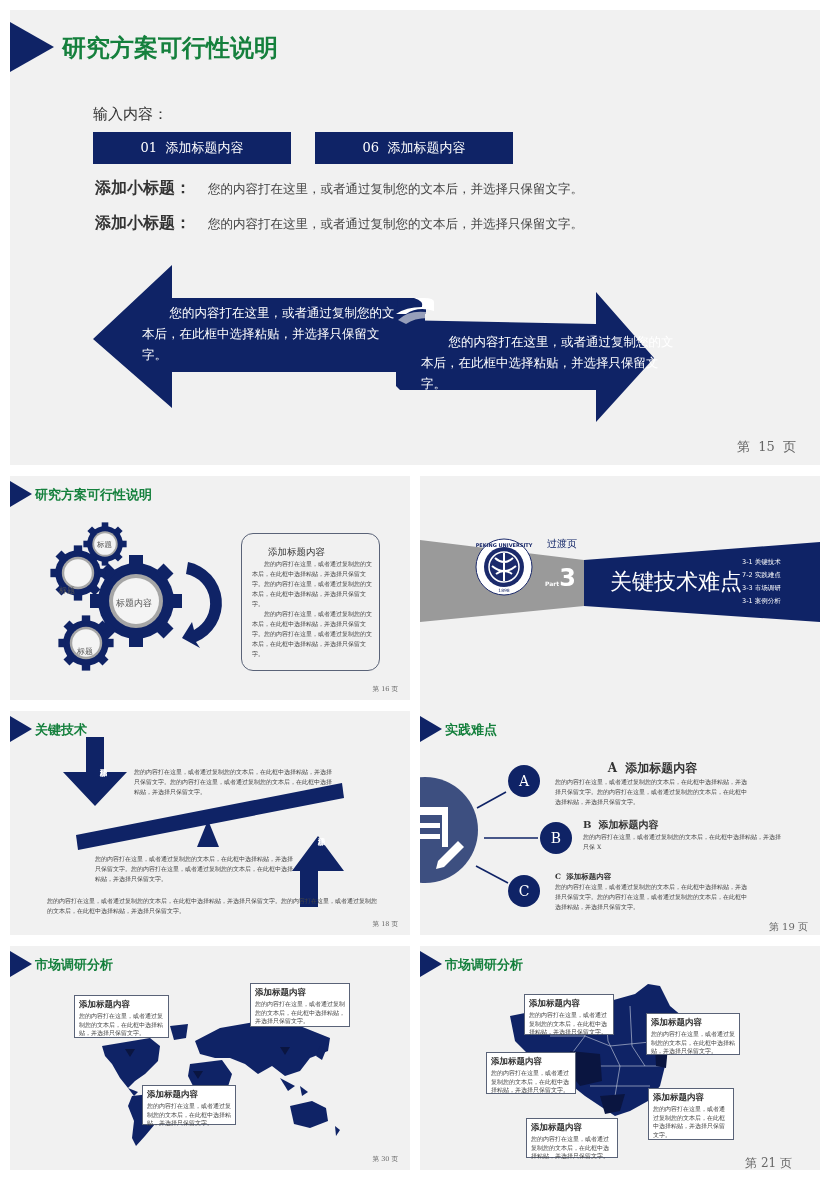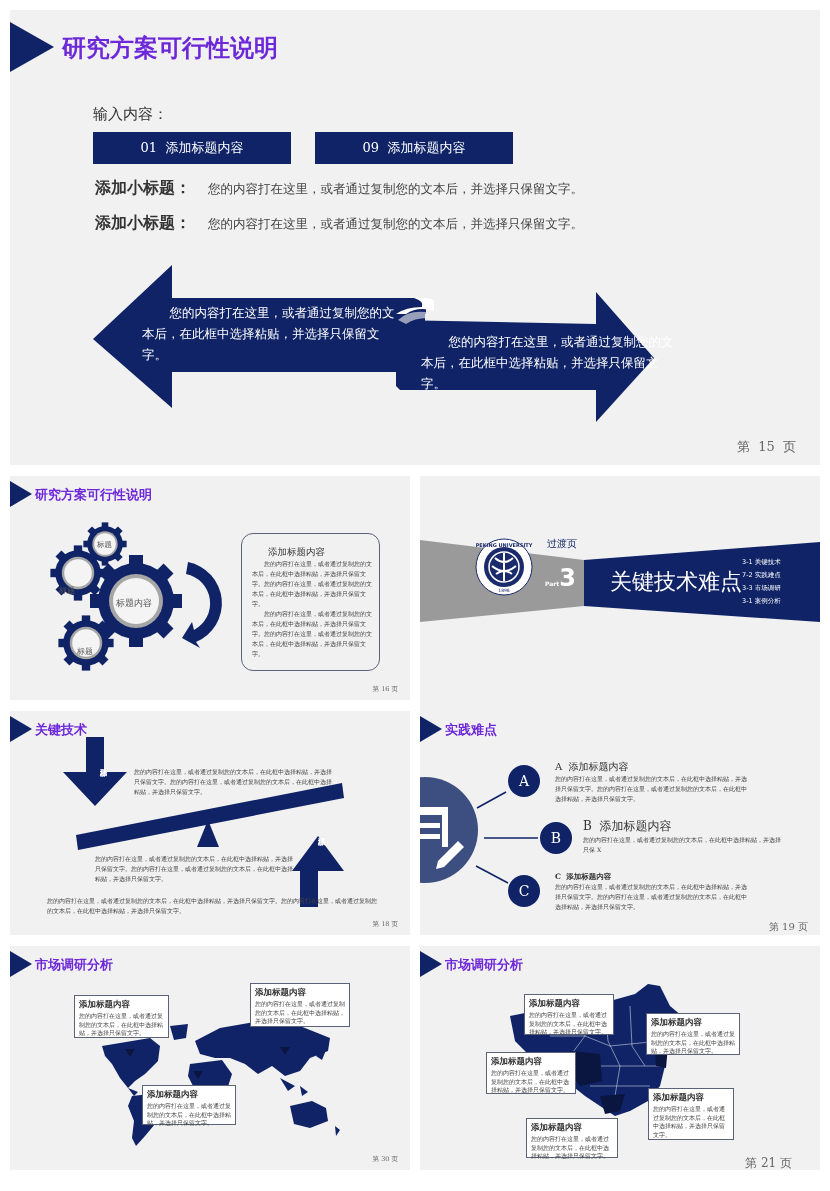"研究方案可行性说明" .title { color: #6d28d9 -> #15803d }
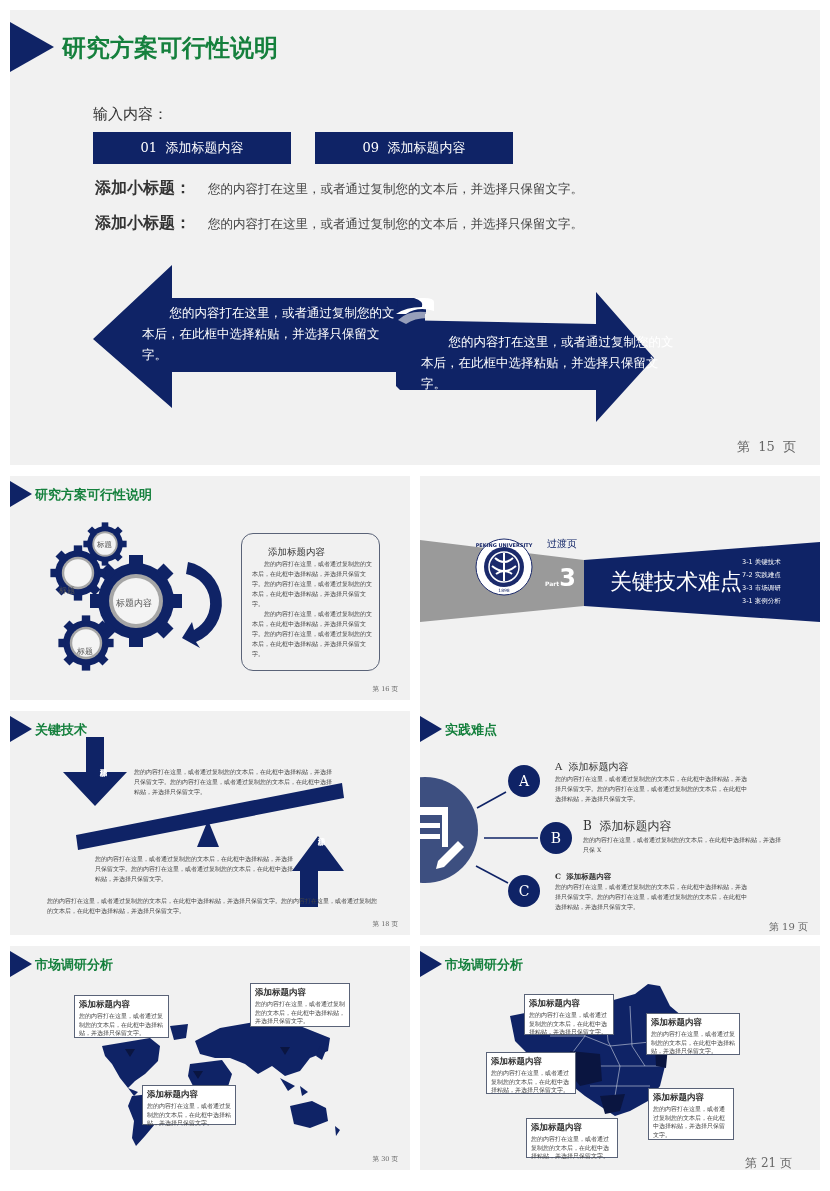"09 添加标题内容" span { text: 09 -> 06 }
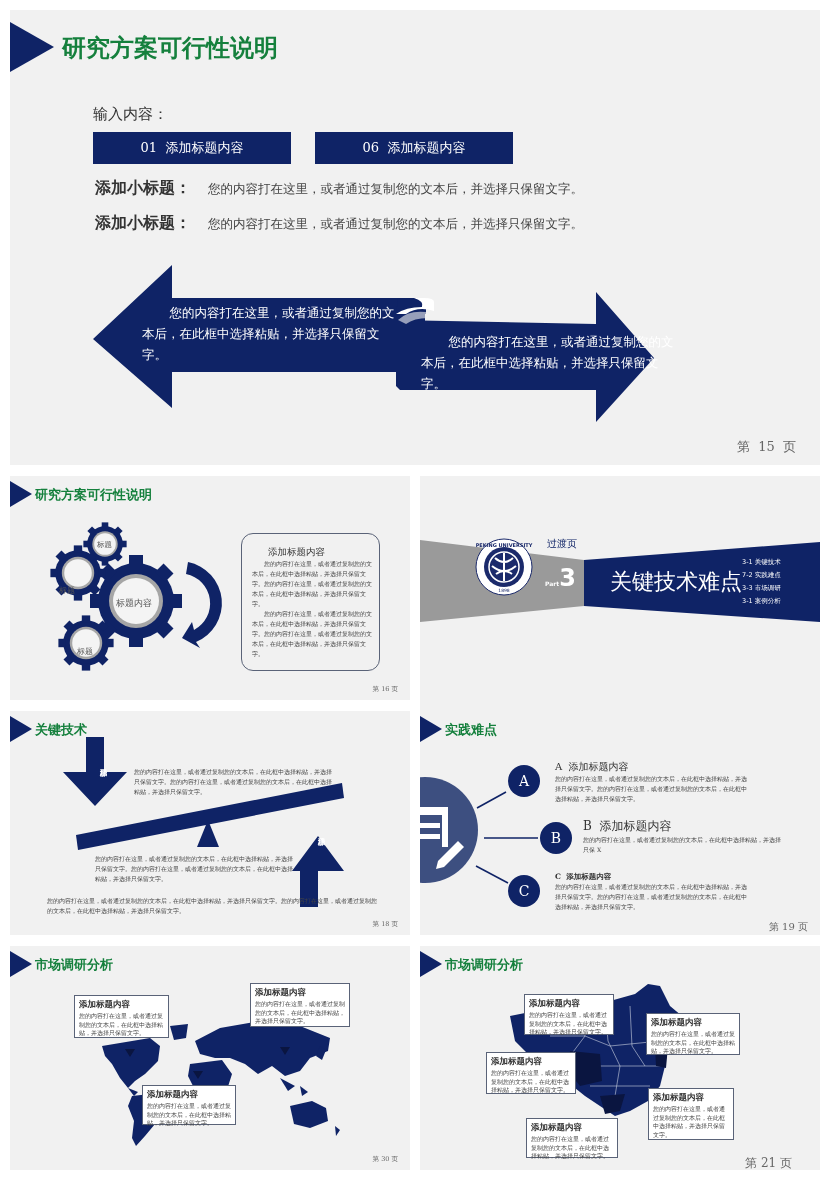"A 添加标题内容" div { font-size: 10px -> 12px; font-weight: normal -> bold; text-align: none -> center }
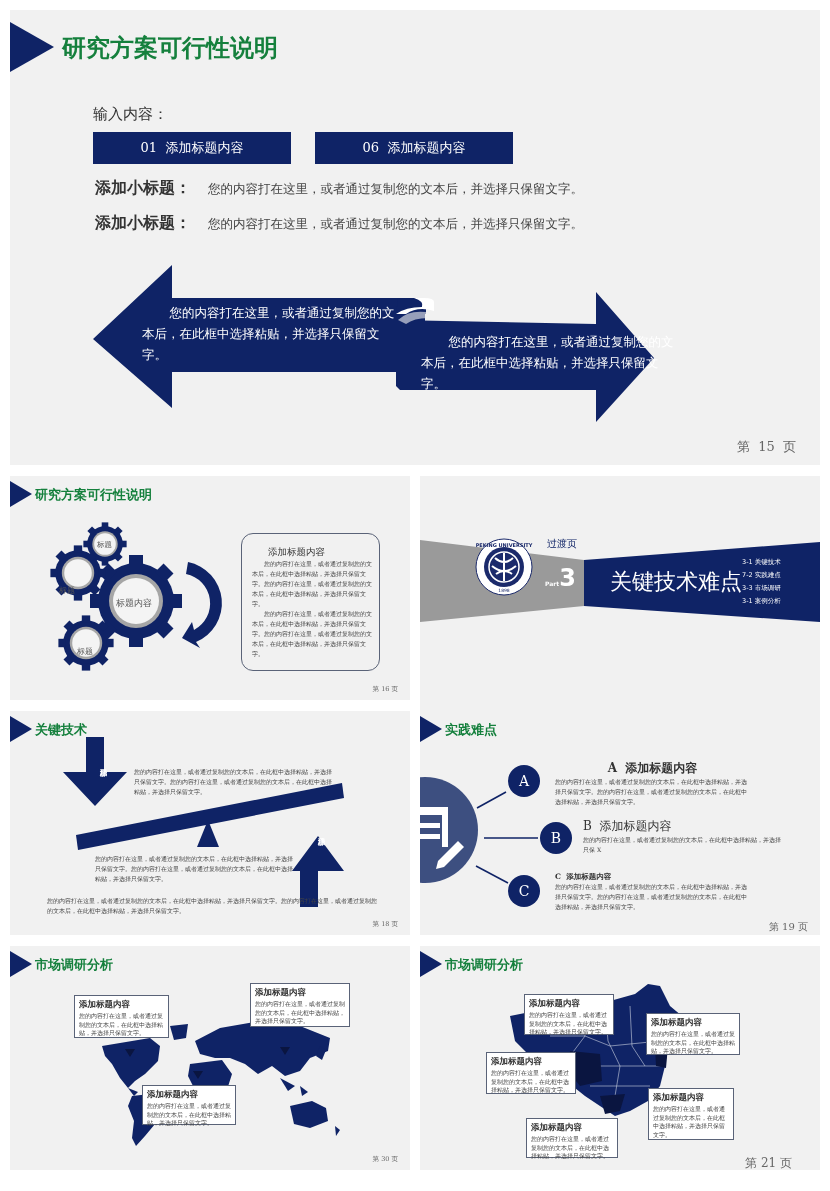"B 添加标题内容" div { font-size: 12px -> 10px; font-weight: normal -> bold }
